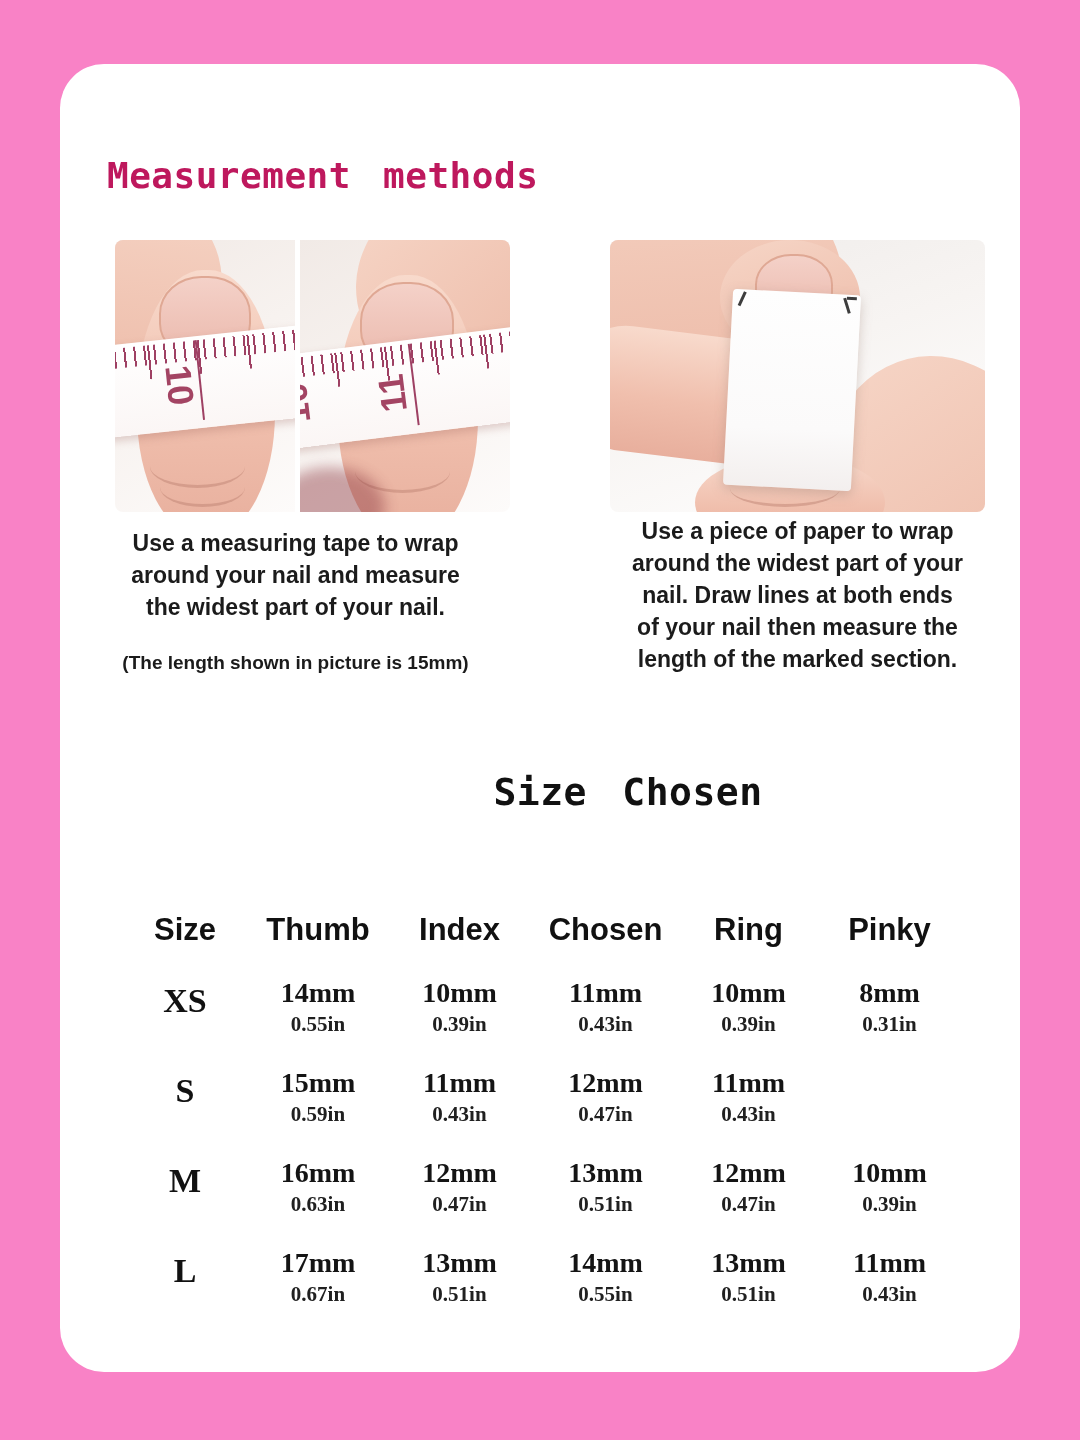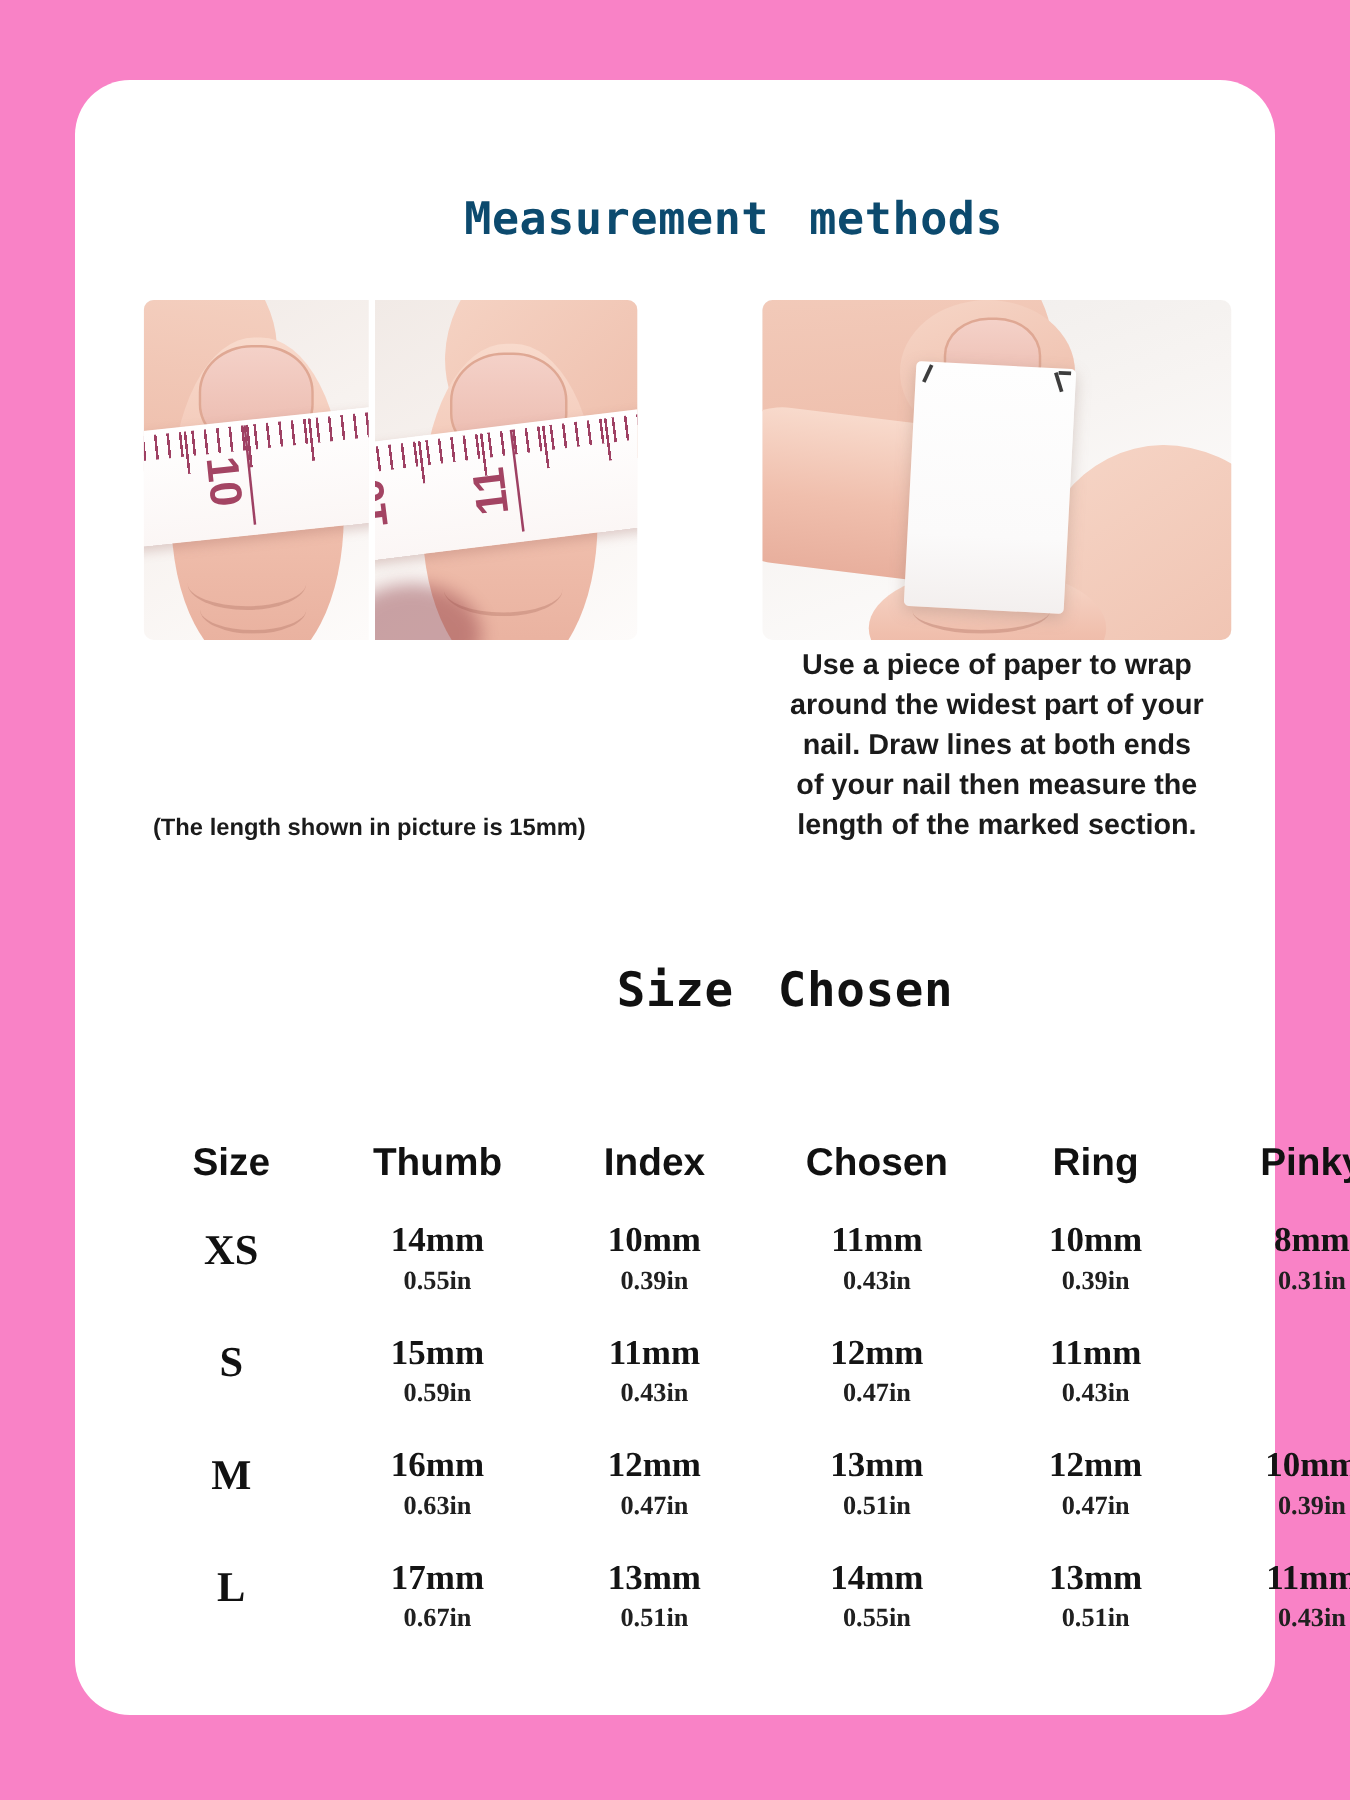"Measurement methods" .big-title { color: #0c4a6e -> #be185d; text-align: center -> none }
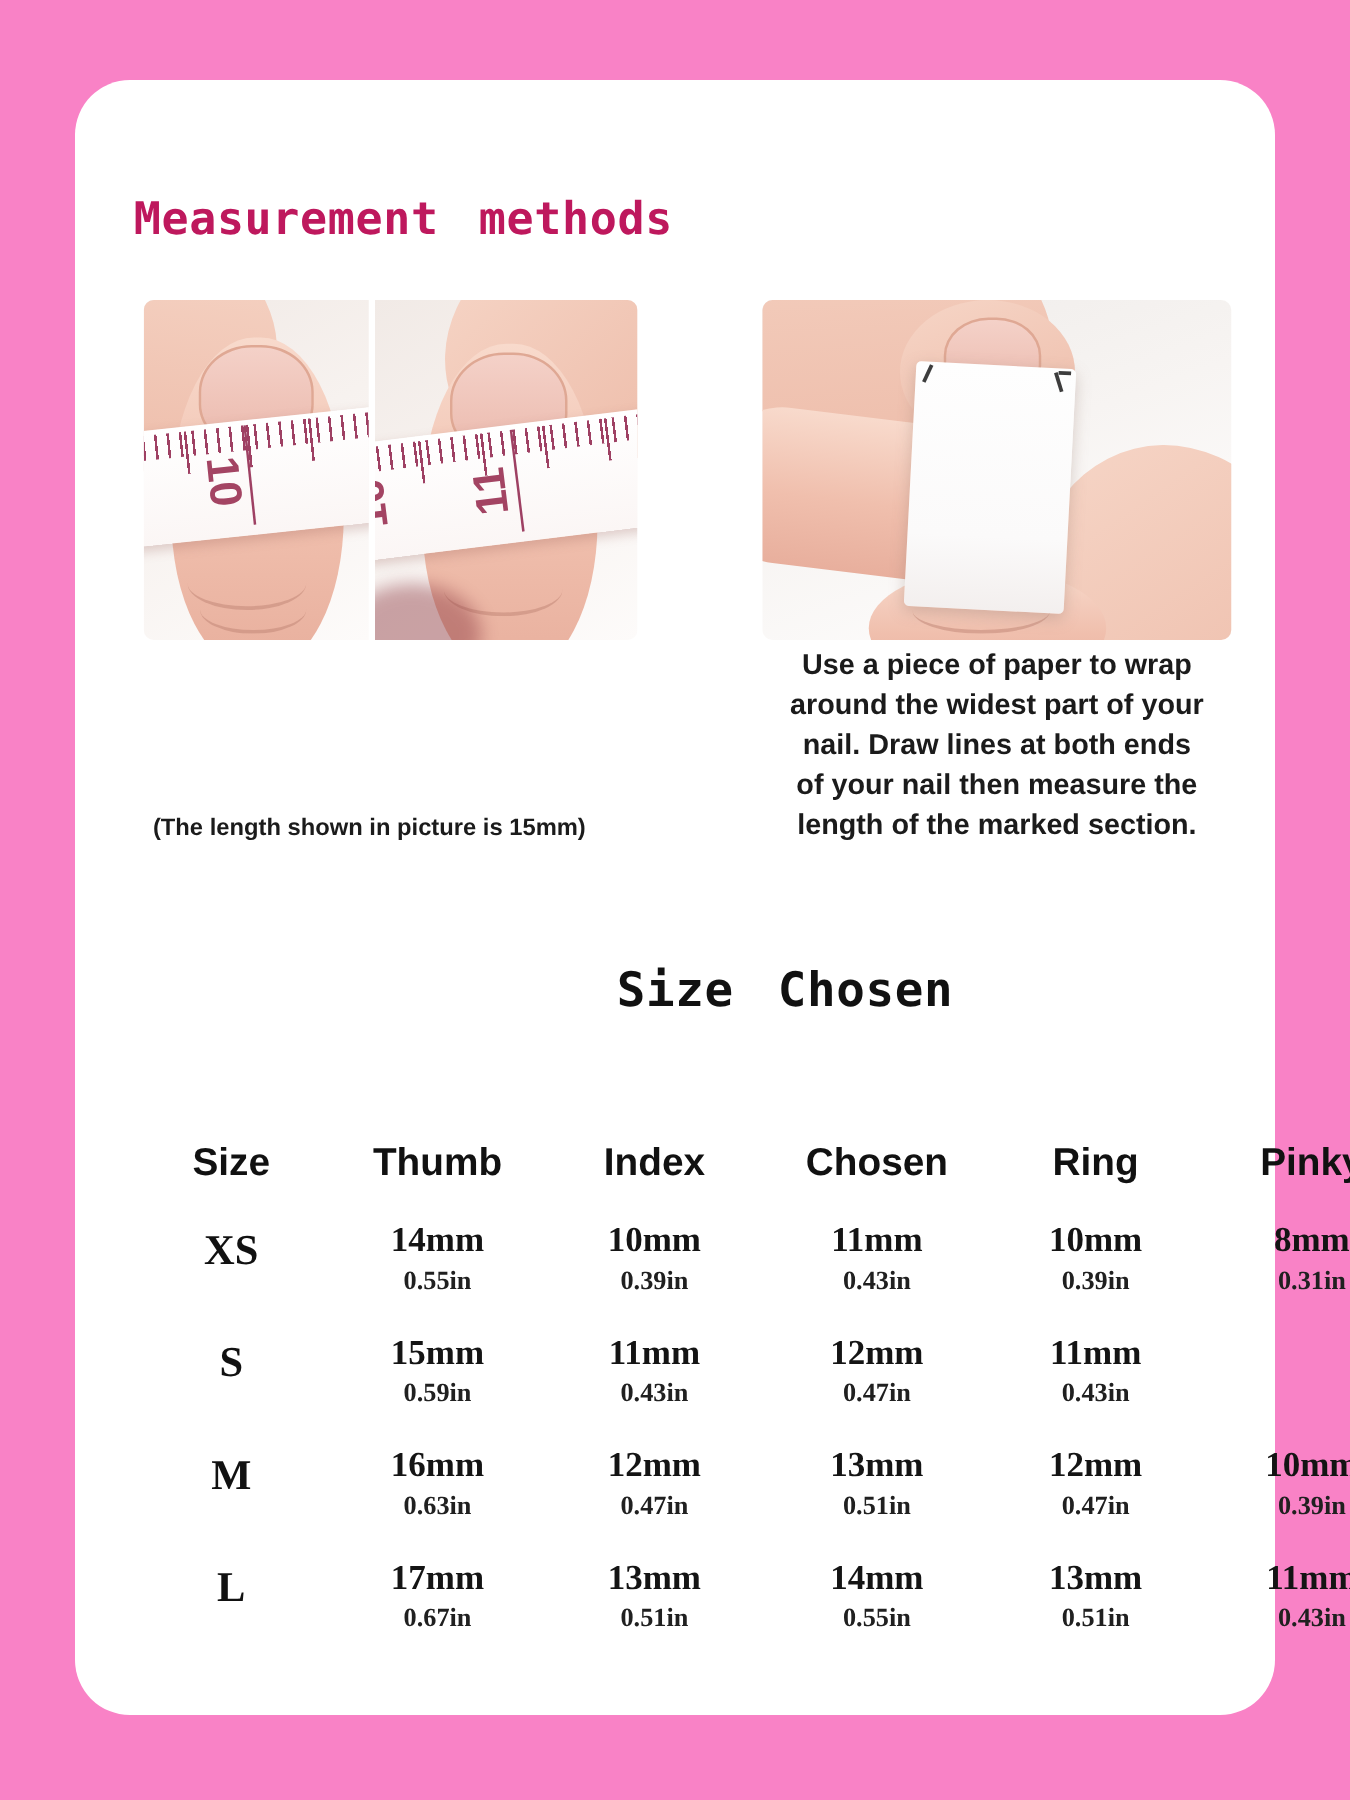"Use a measuring tape to" div.abs { html: none -> <div> <div>Use a measuring tape to wrap</div> <div>around your nail and measure</div> <div>the widest part of your nail.</div> </div> }
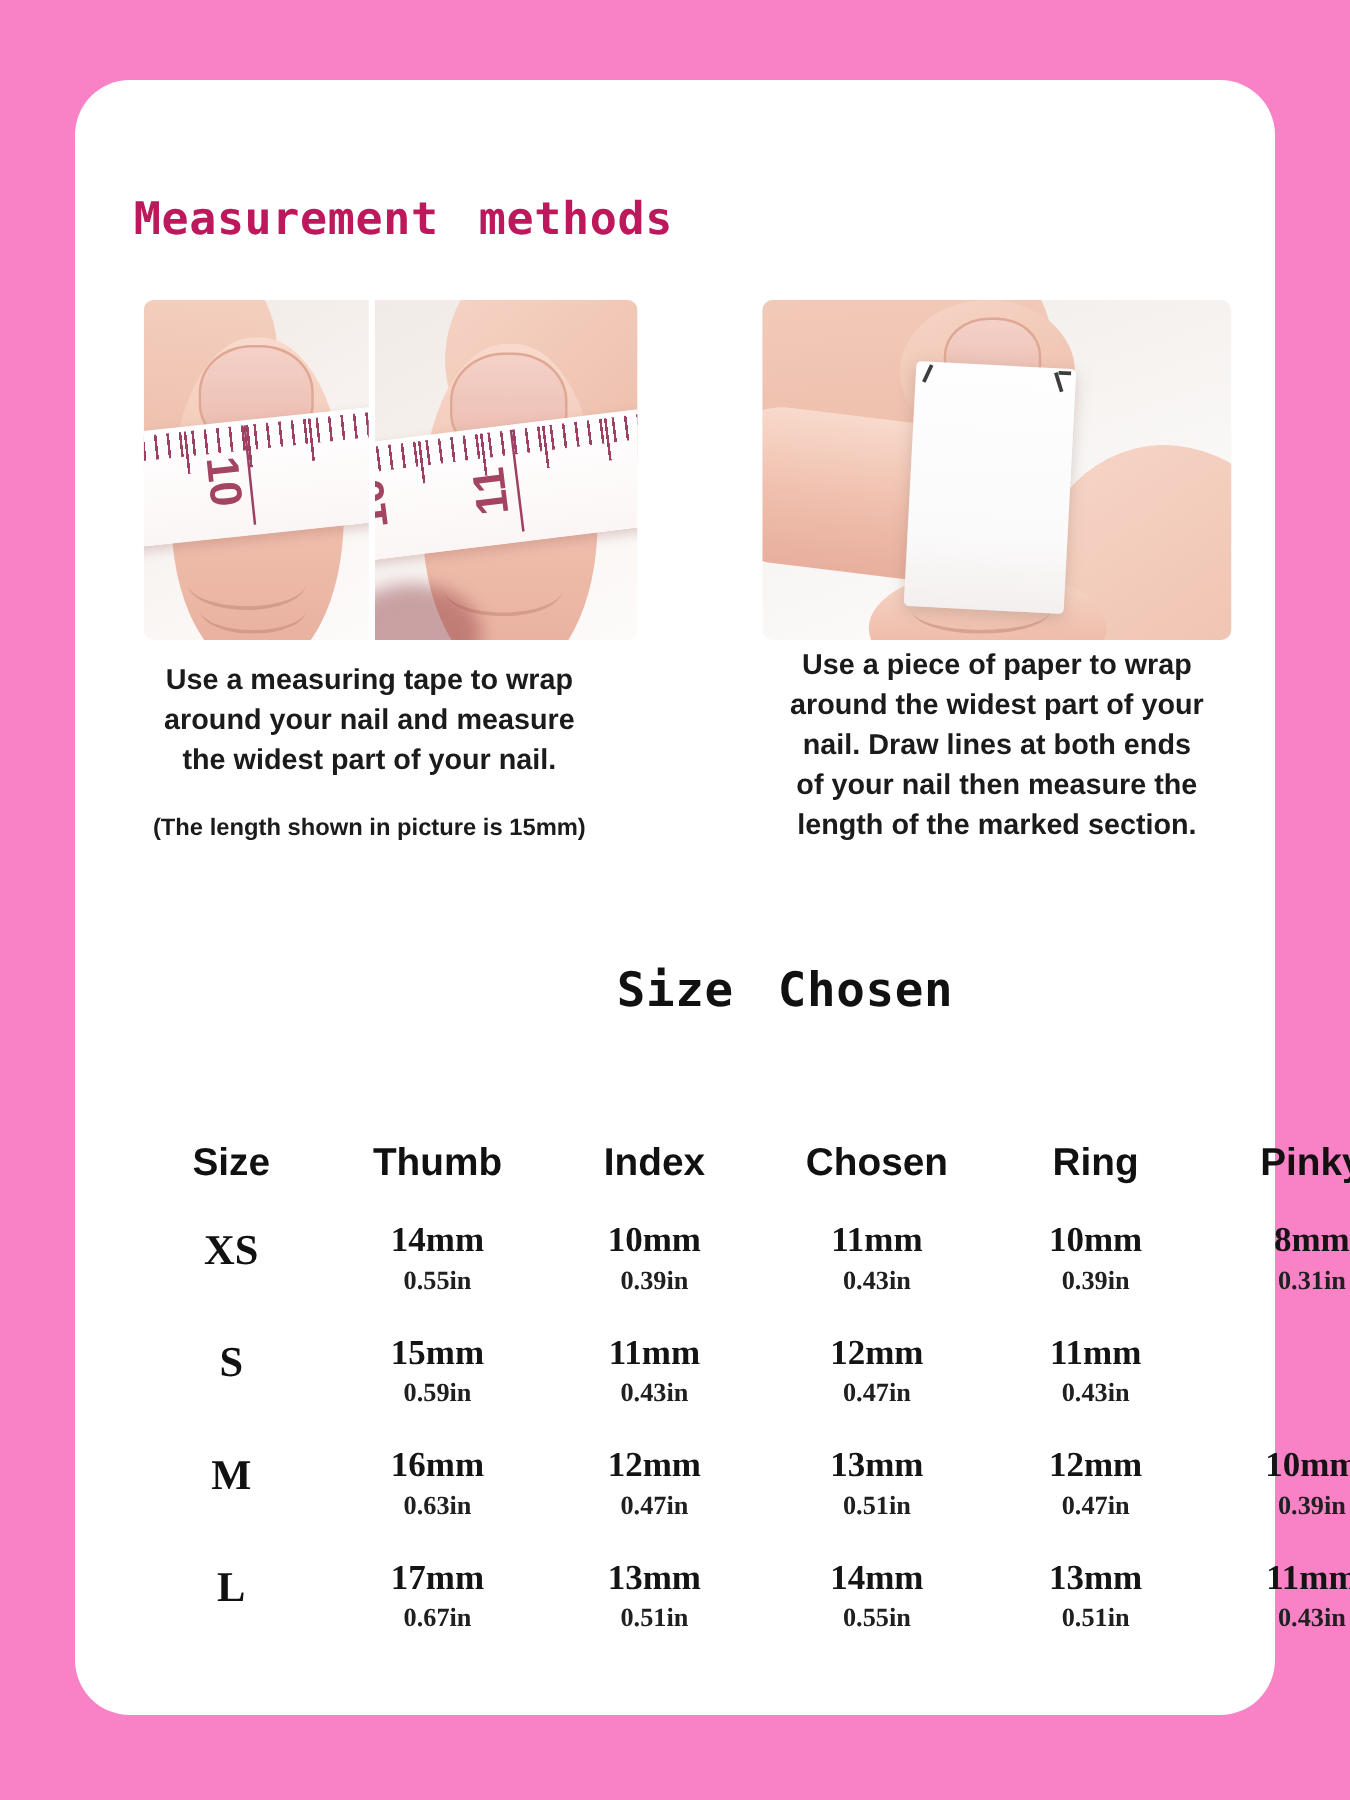"Size" .trow { gap: 32px -> none }
